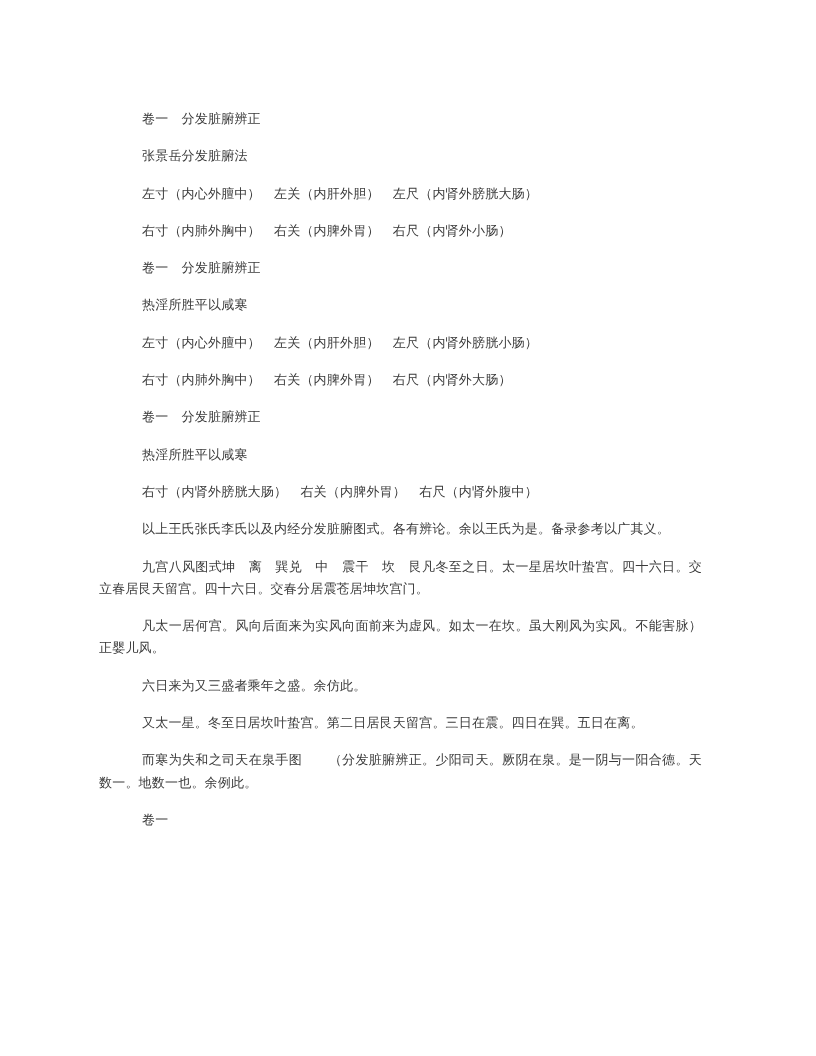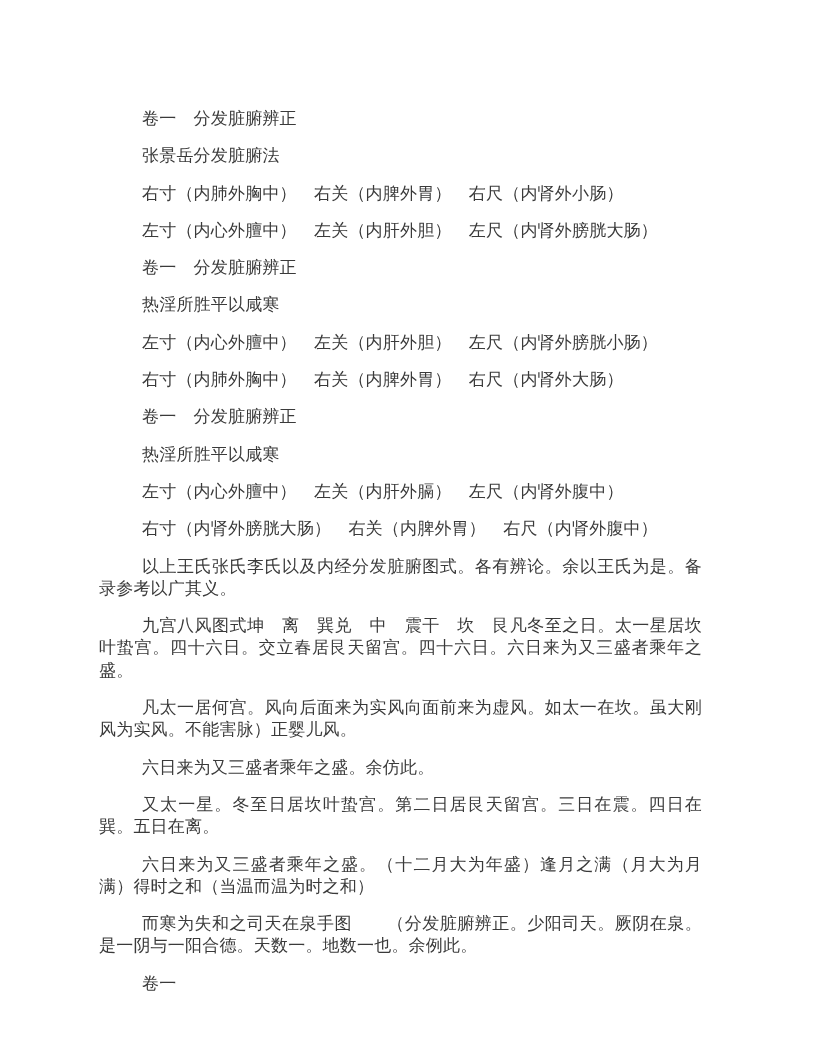"卷一 分发脏腑辨正" .para { font-size: 17px -> 13px }
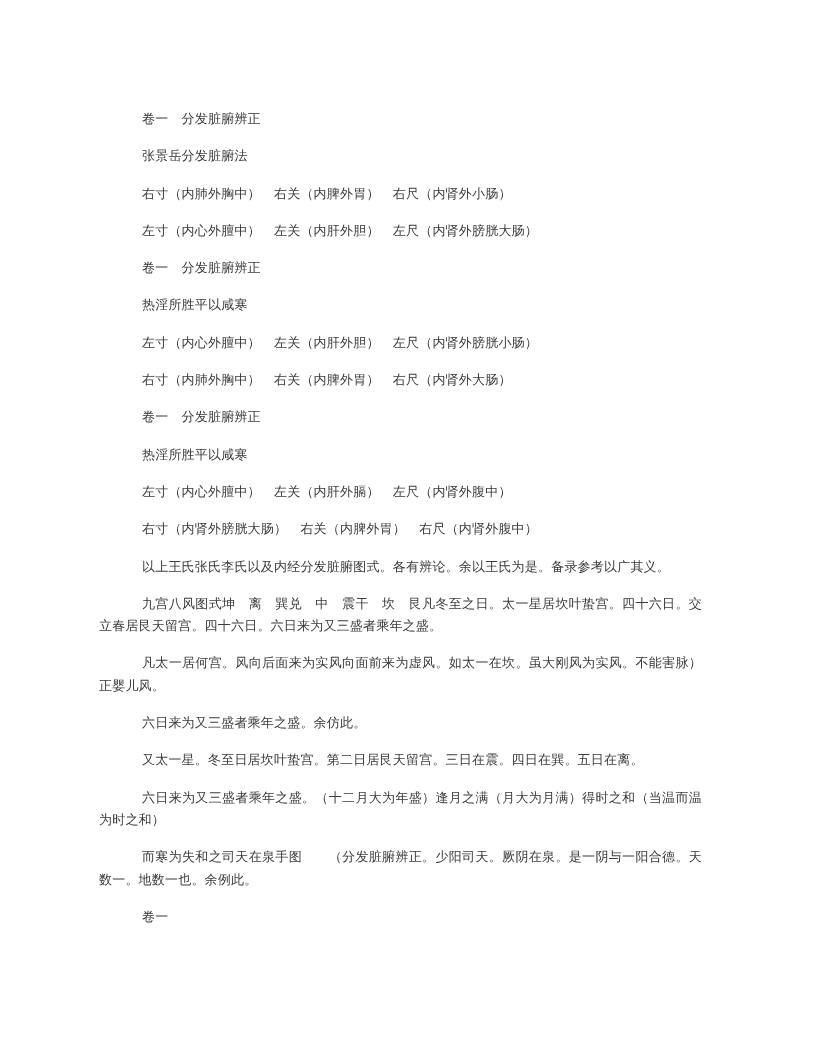"右寸（内肺外胸中） 右关（内脾外胃） 右尺（内肾外小肠）" p.para { order: before "左寸（内心外膻中） 左关（内肝外胆） 左尺（内肾外膀胱大肠）" -> after "左寸（内心外膻中） 左关（内肝外胆） 左尺（内肾外膀胱大肠）" }
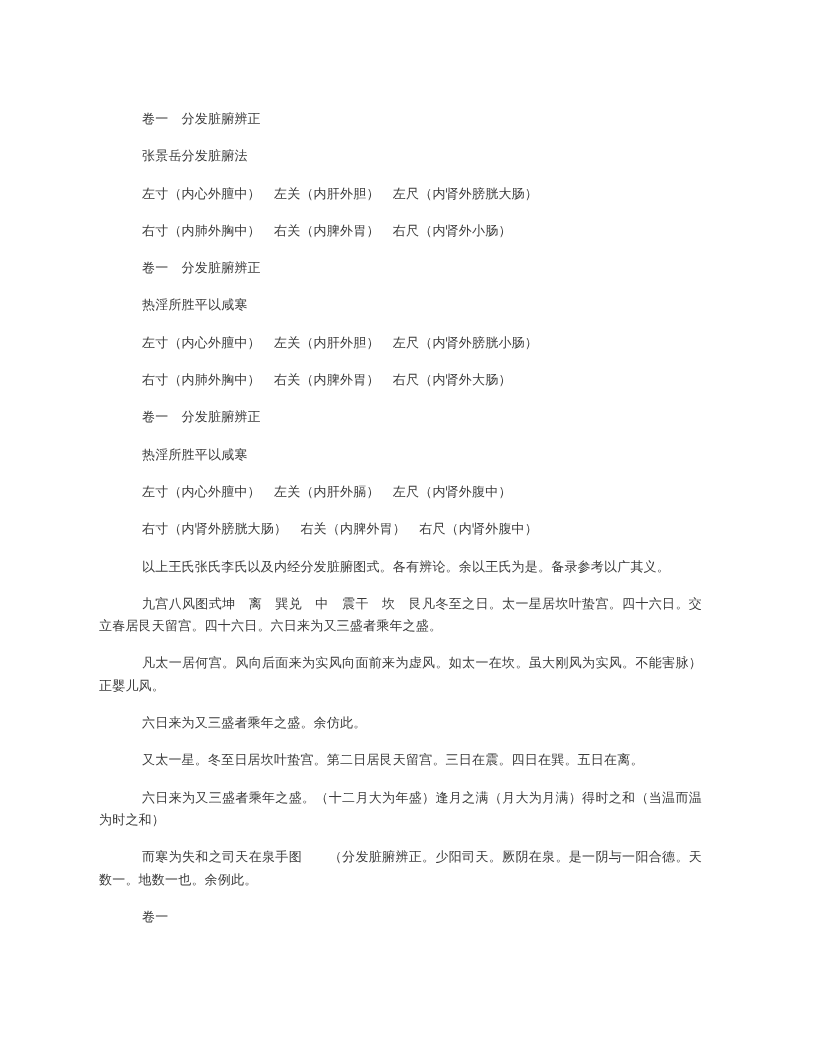"左寸（内心外膻中） 左关（内肝外膈） 左尺（内肾外腹中）" p.para { html: <p>左寸（内心外膻中） 左关（内肝外膈） 左尺（内肾外腹中）</p> -> none }
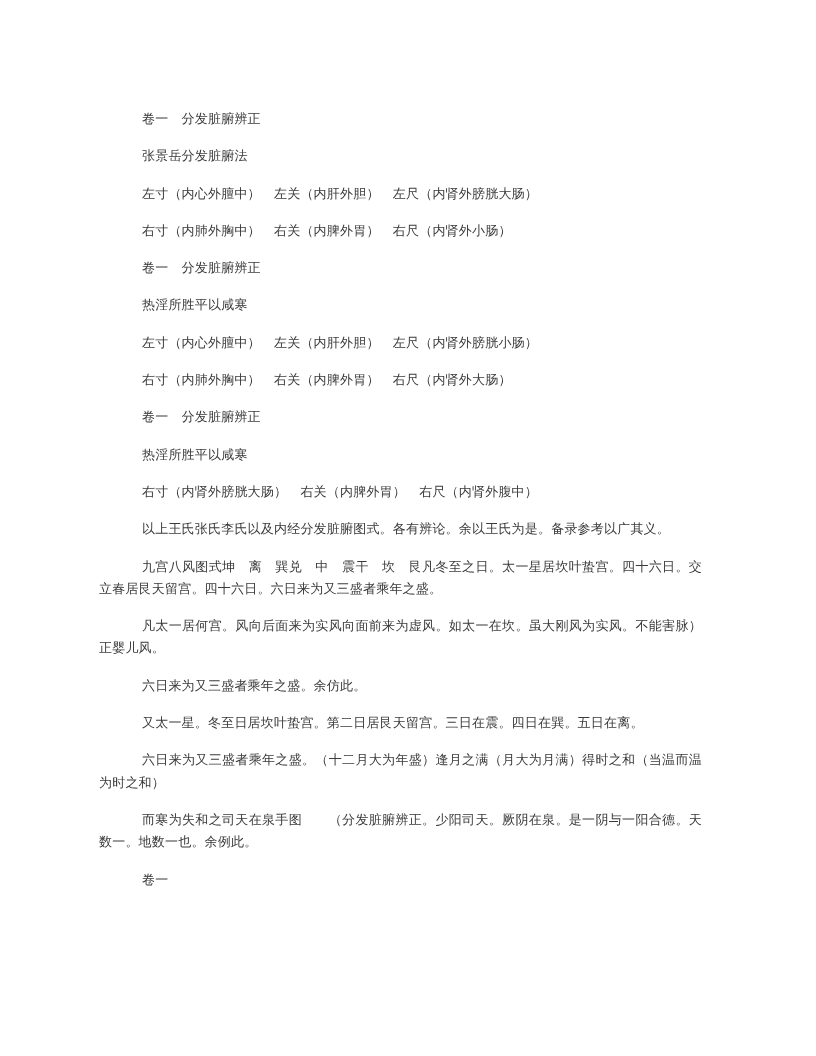"九宫八风图式坤 离 巽兑 中 震干" p.para { text: 六日来为又三盛者乘年之盛 -> 交春分居震苍居坤坎宫门 }
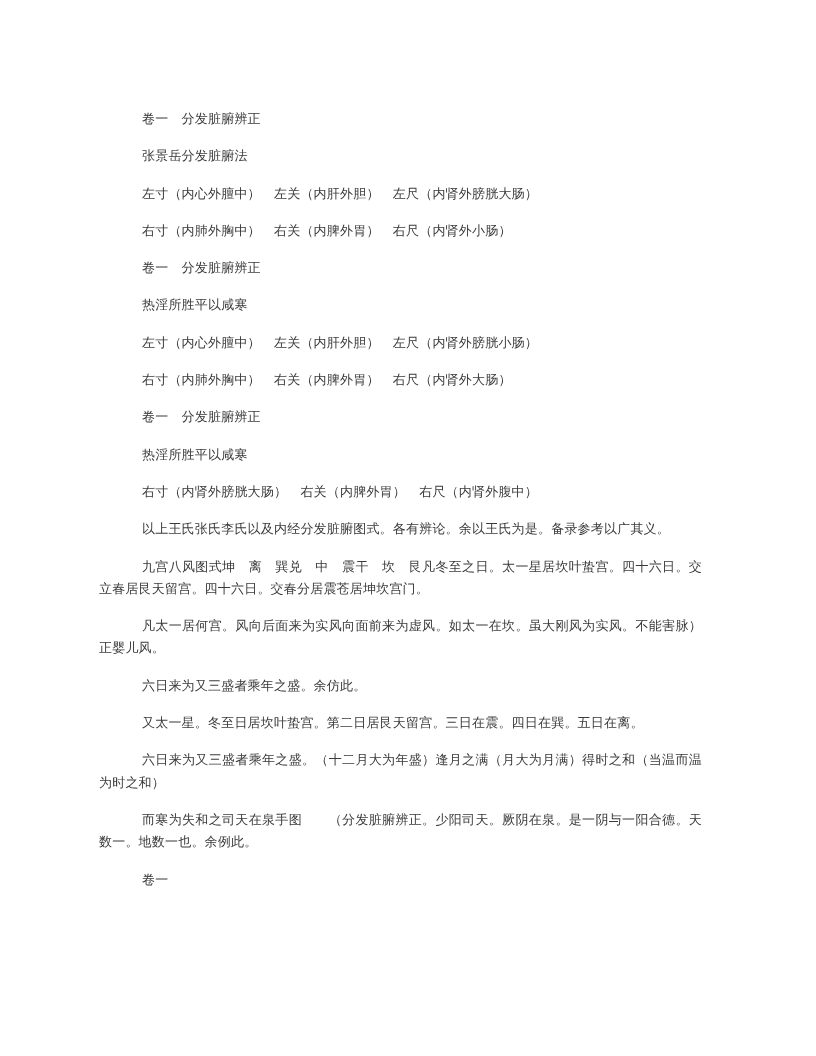"六日来为又三盛者乘年之盛。（十二月大为年盛）逢月之满（月大为月满）得时之和（当温" p.para { html: <p>六日来为又三盛者乘年之盛。（十二月大为年盛）逢月之满（月大为月满）得时之和（当温而温为时之和）</p> -> none }
